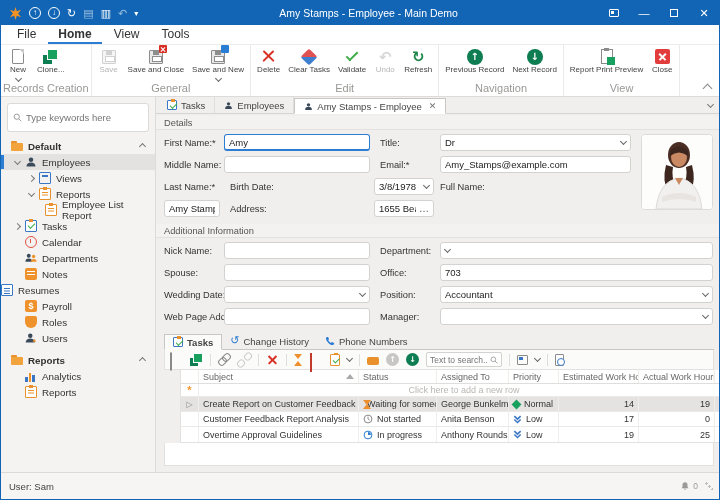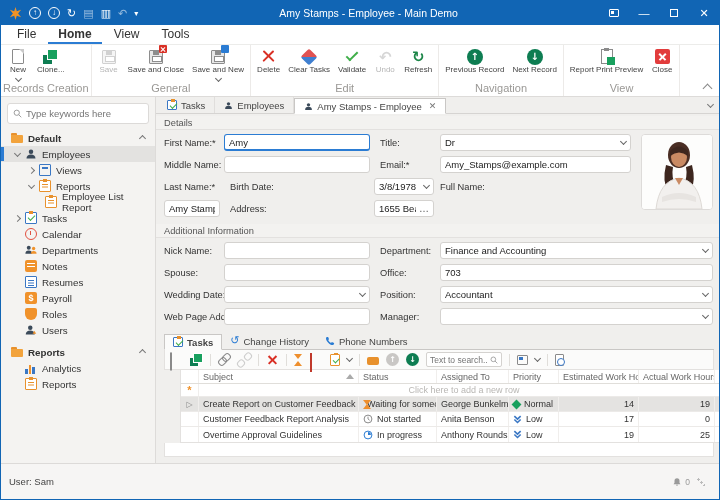"Type keywords here" .sb-search { height: 21px -> 29px }
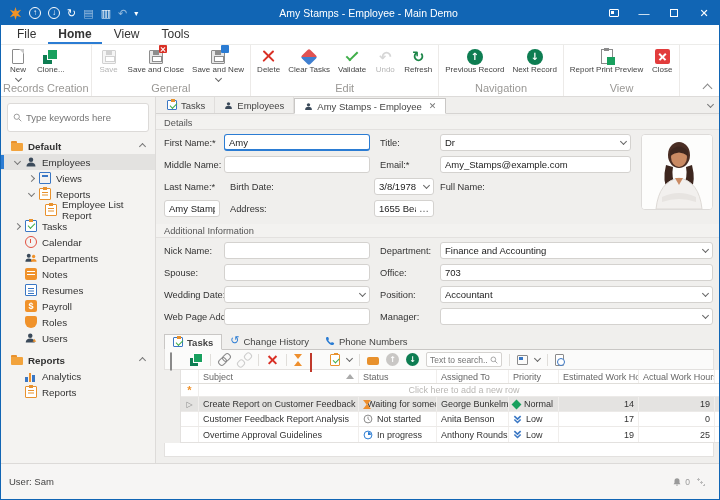"Finance and Accounting" input { html: <input> -> none }
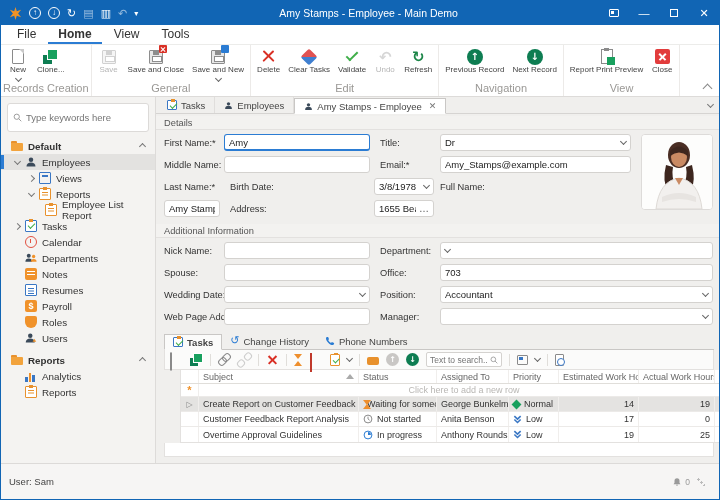"Resumes" div.titem { padding-left: 24px -> none }
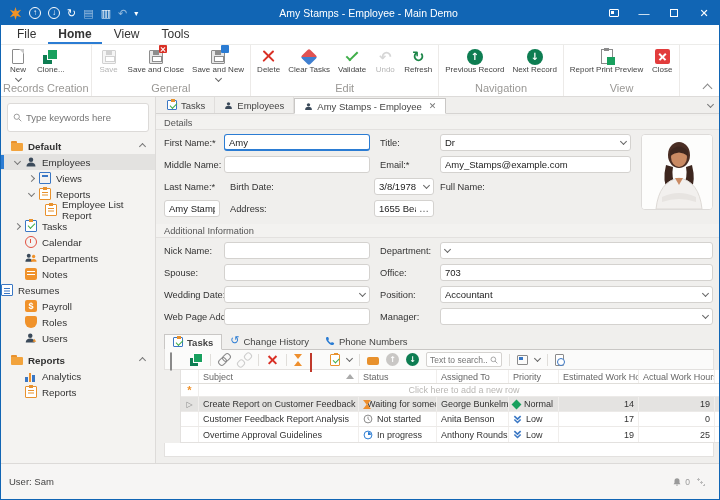"User: Sam" .statusbar { height: 36px -> 27px; padding: 0 14px 0 8px -> 0 6px 0 8px }
